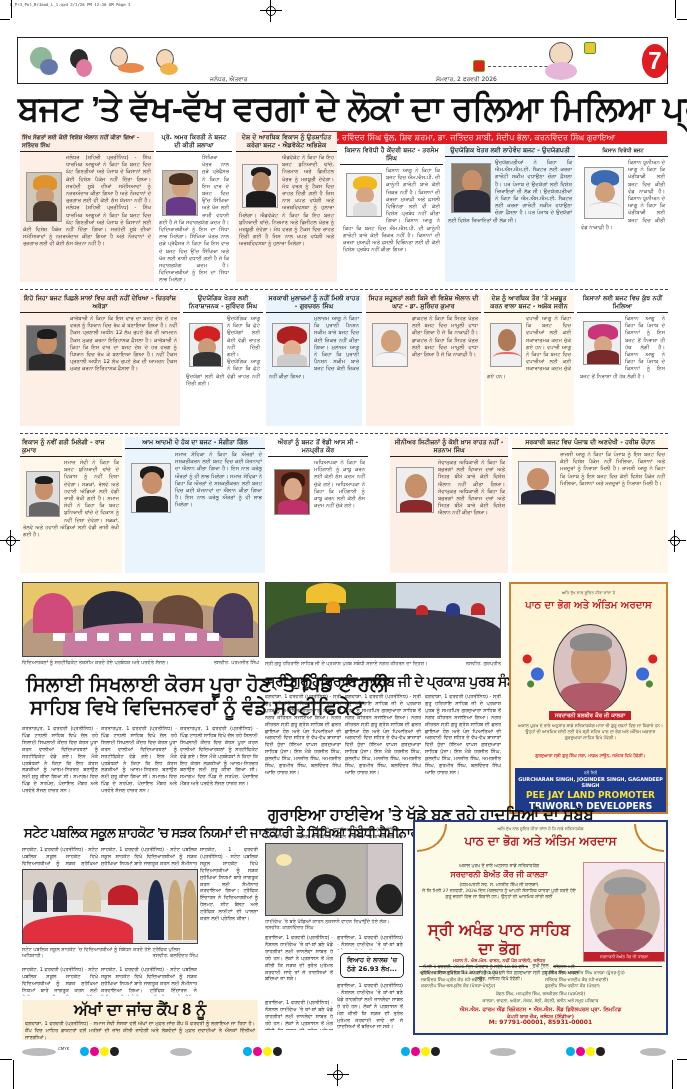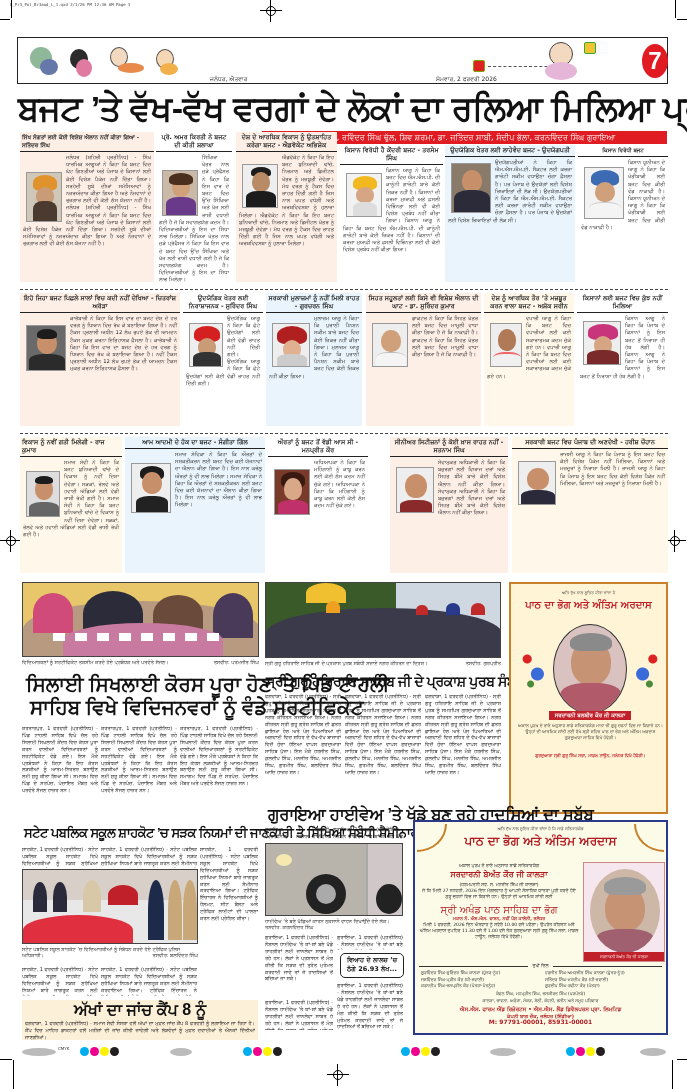"PEE JAY LAND PROMOTER" div.abs { html: none -> <div> <div>ਵਲੋਂ ਦਿਲੋਂ</div> <div>Gurcharan Singh, Joginder Singh, Gagandeep Singh</div> <div>PEE JAY Land Promoter</div> <div>Triworld Developers</div> </div> }
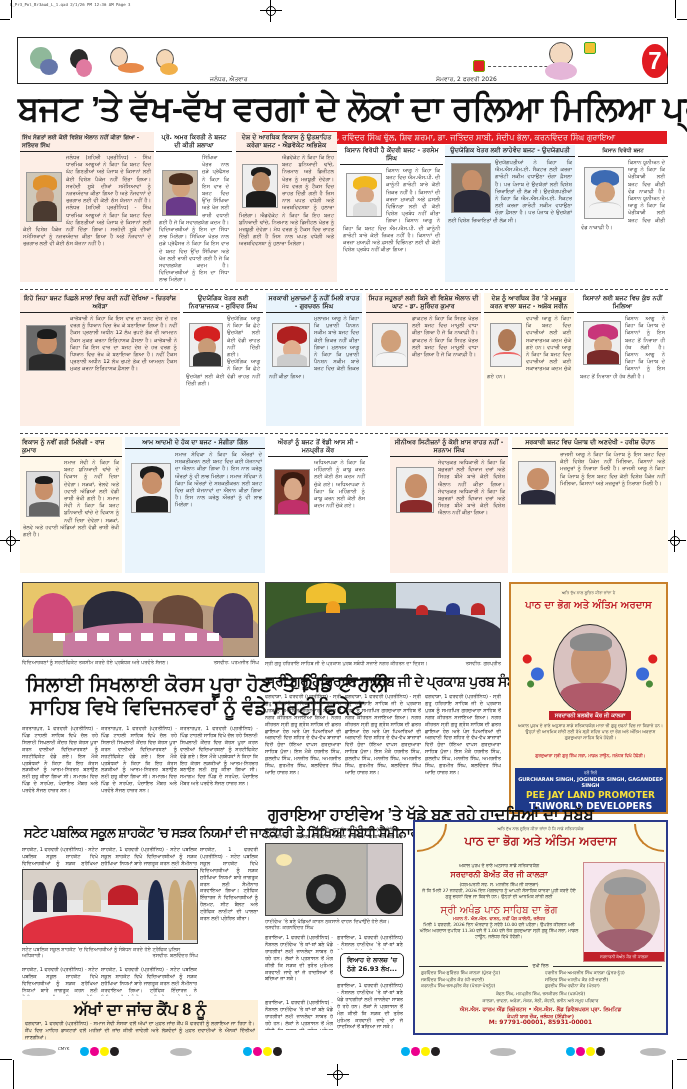"ਸ੍ਰੀ ਅਖੰਡ ਪਾਠ ਸਾਹਿਬ ਦਾ" div { font-size: 10px -> 16px; font-weight: normal -> bold; margin-top: 3px -> 19px }
